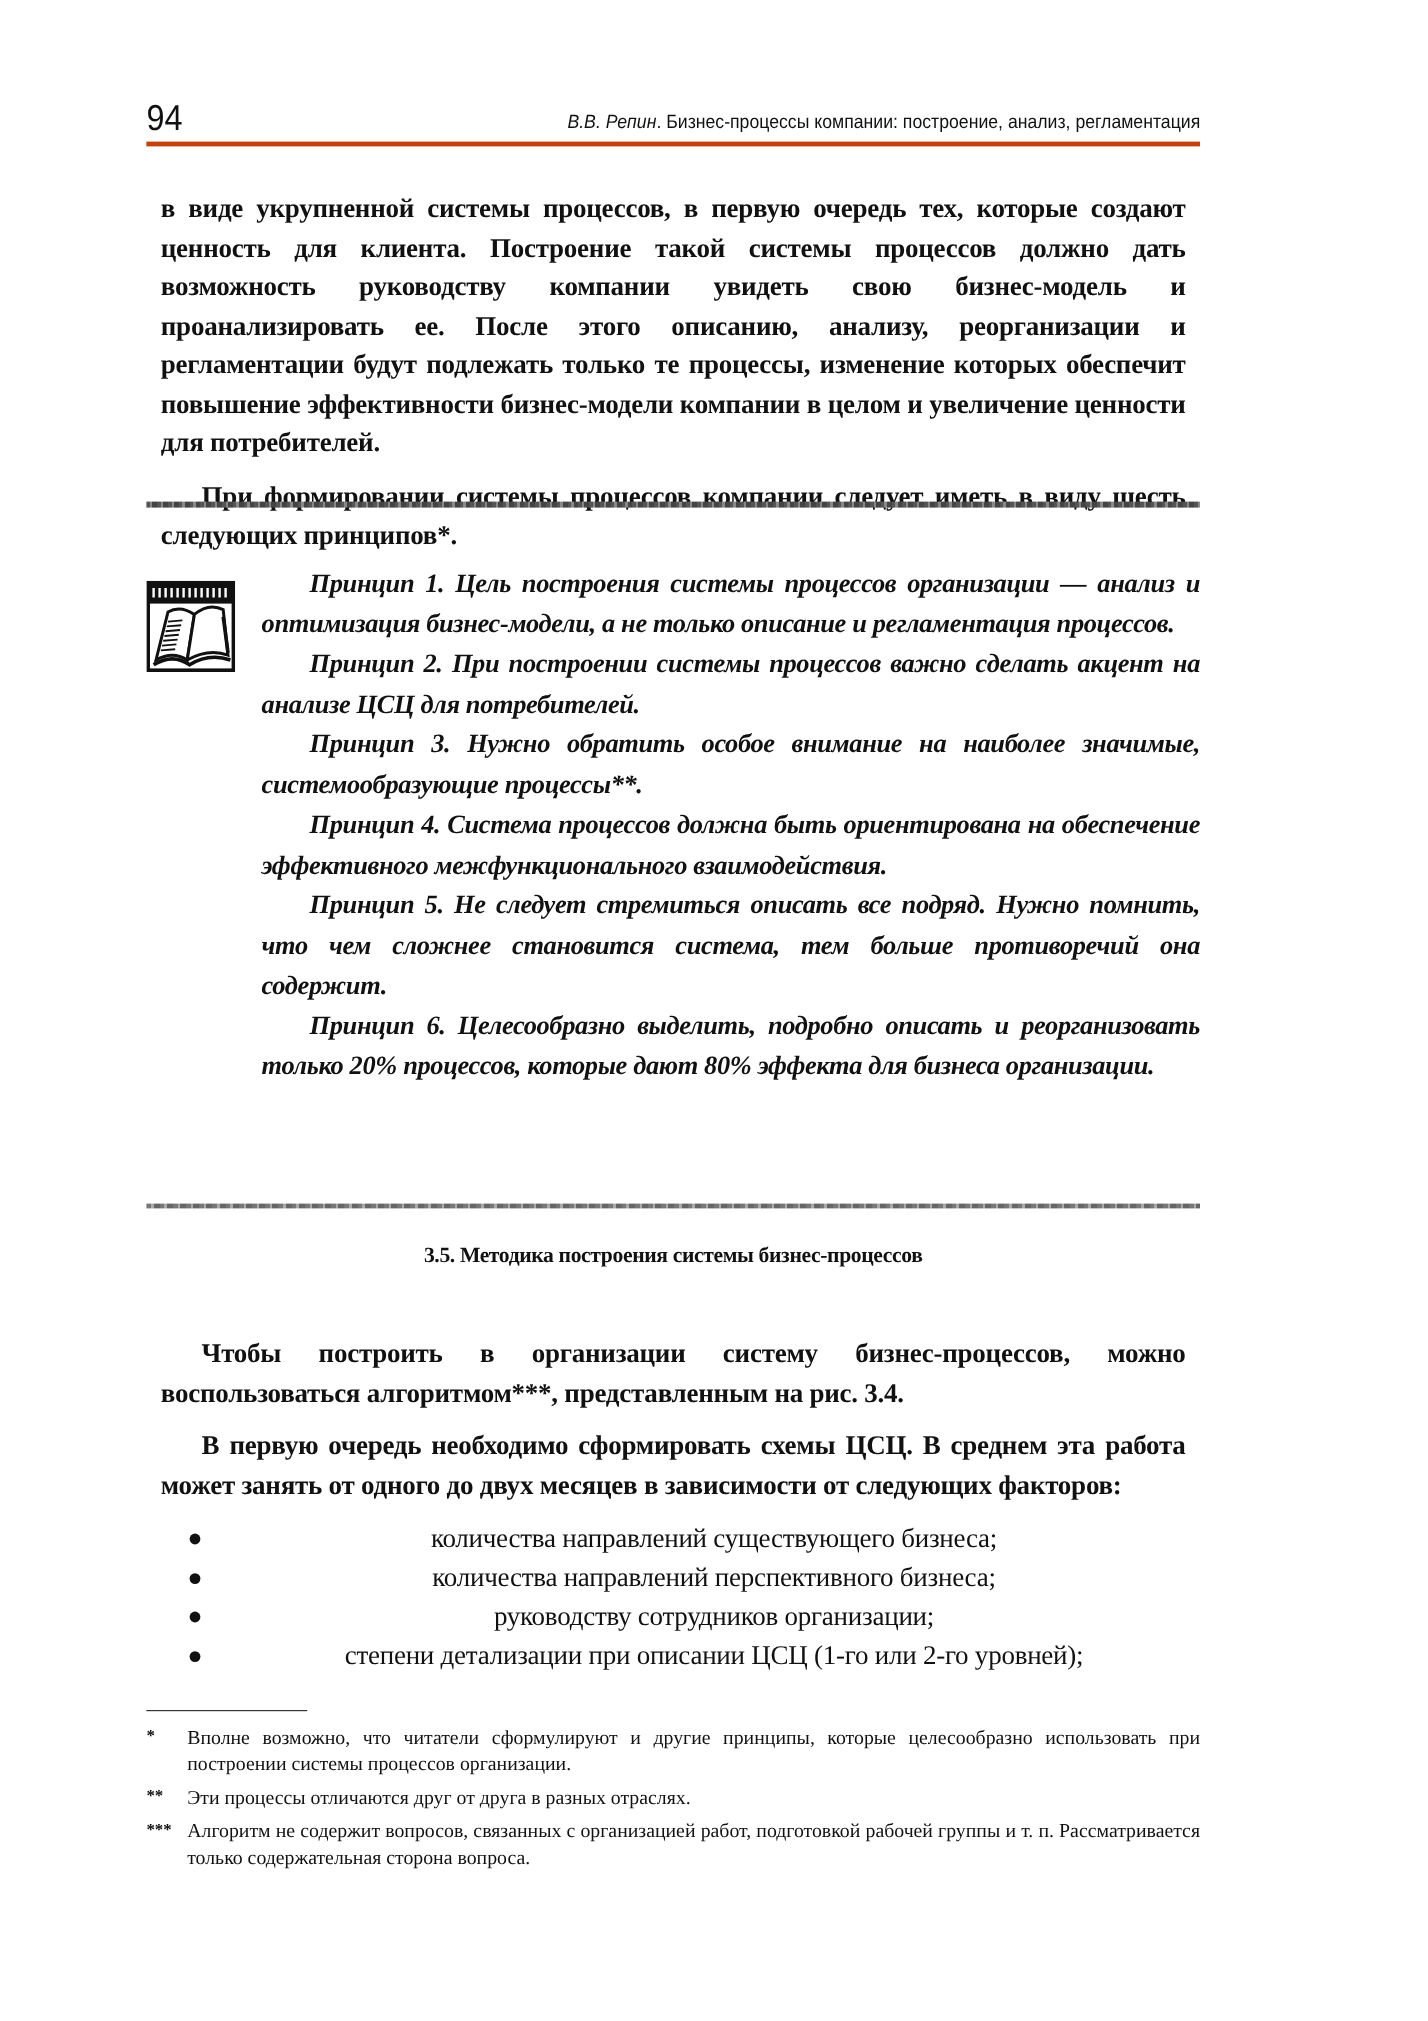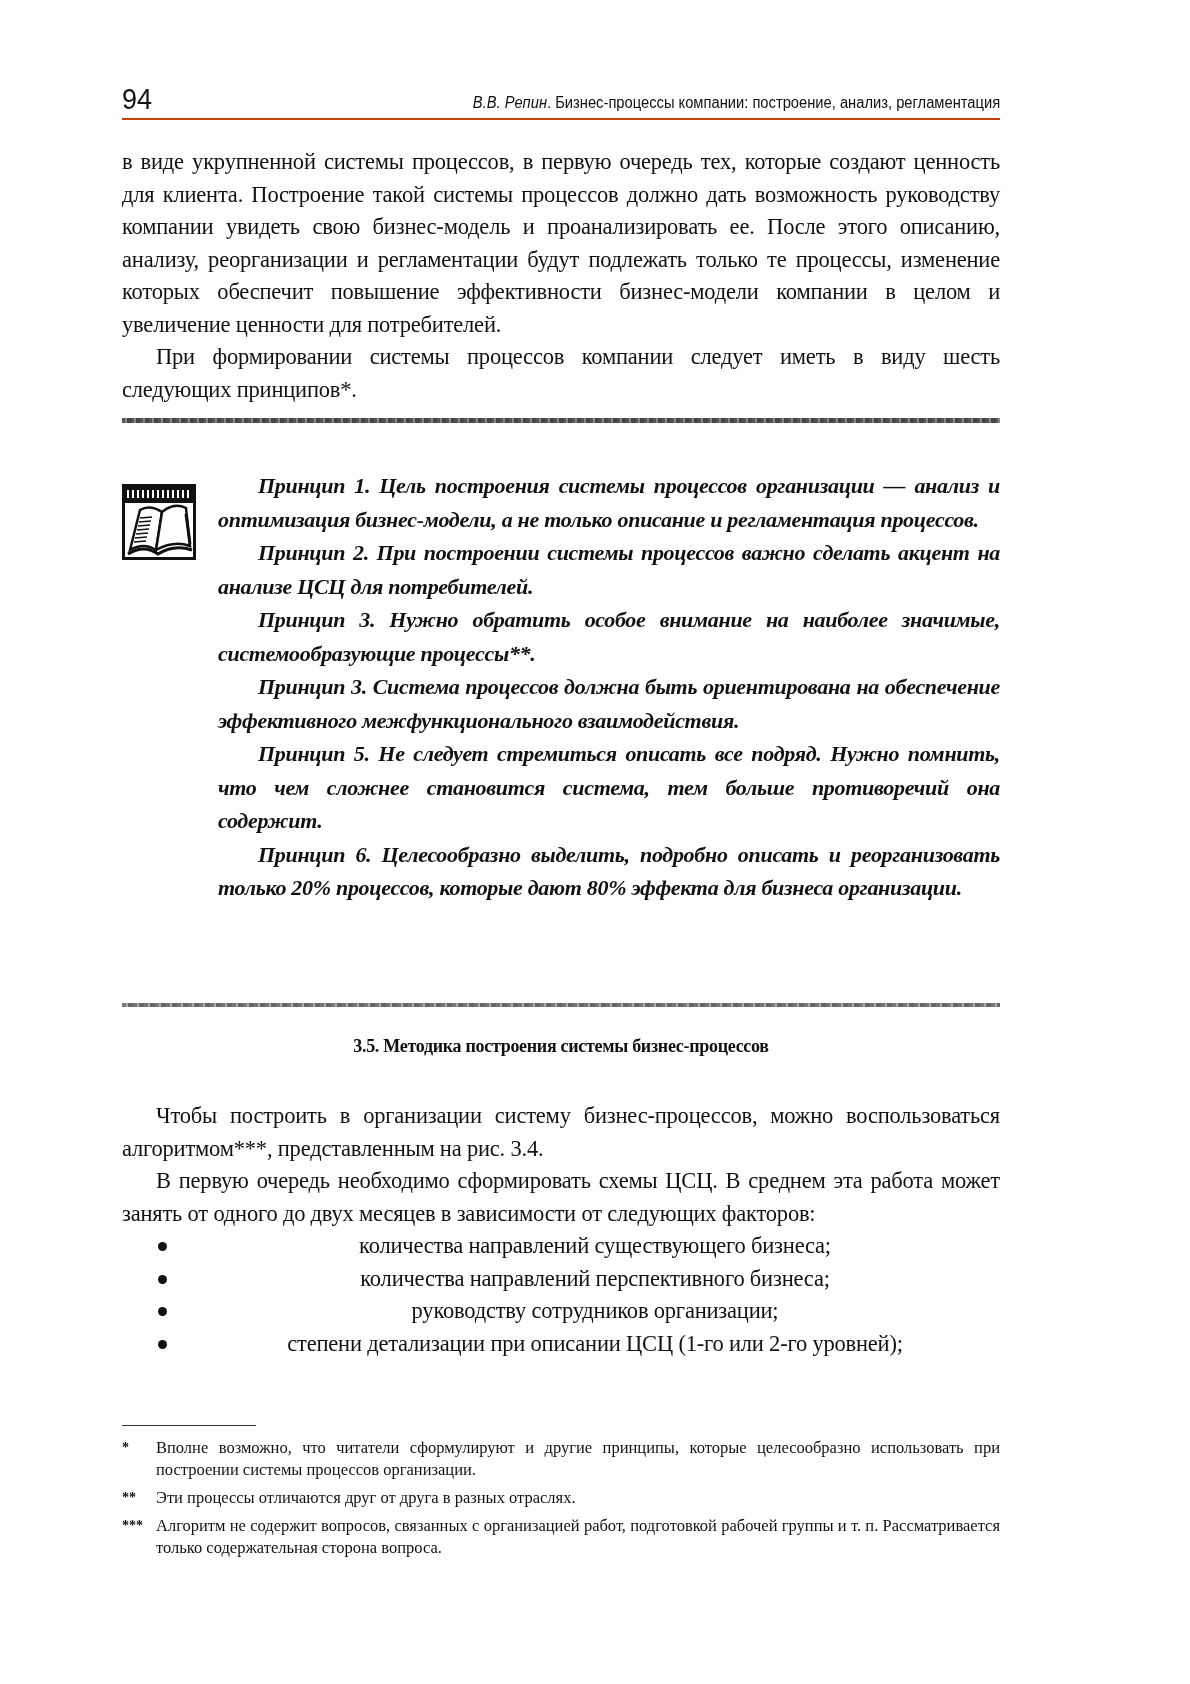"94" .header { border-bottom: 2px solid #c2410c -> 4px solid #c2410c }
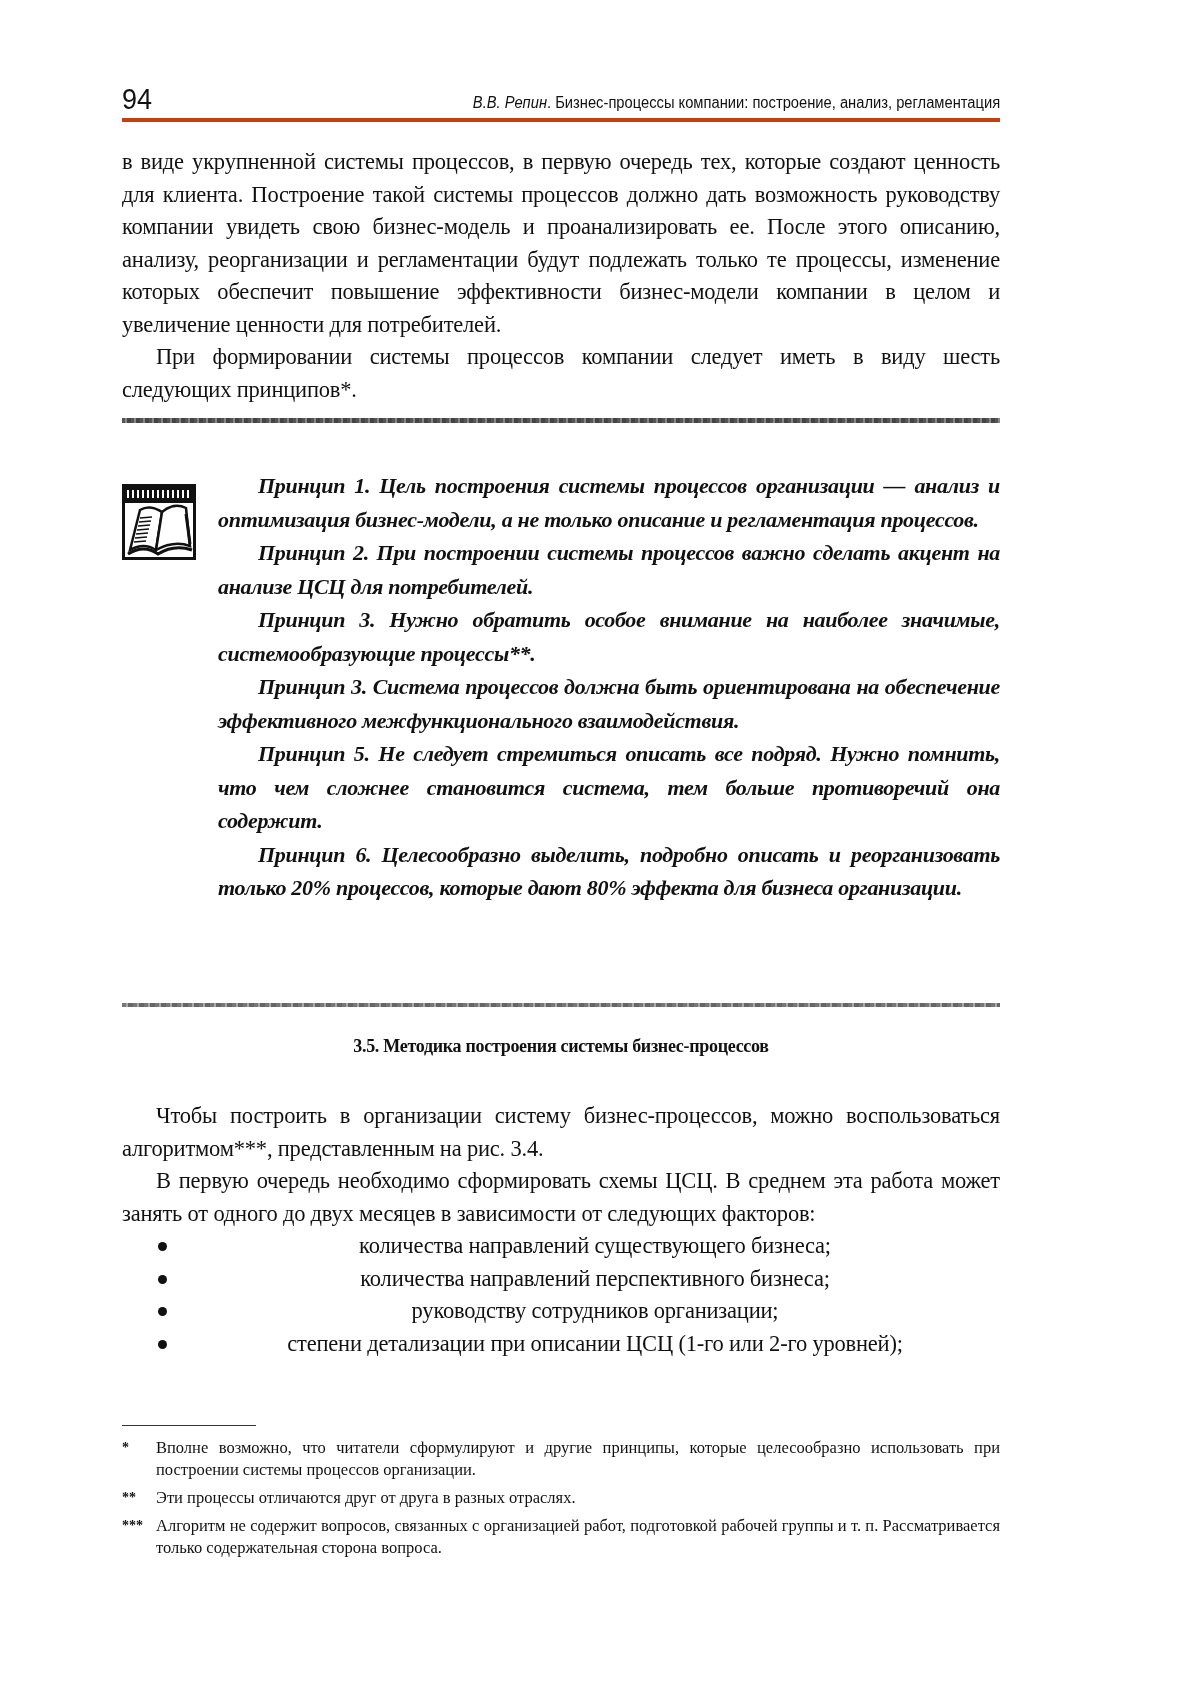"в виде укрупненной системы процессов," .para { font-weight: none -> bold; margin: 0 -> 12px }
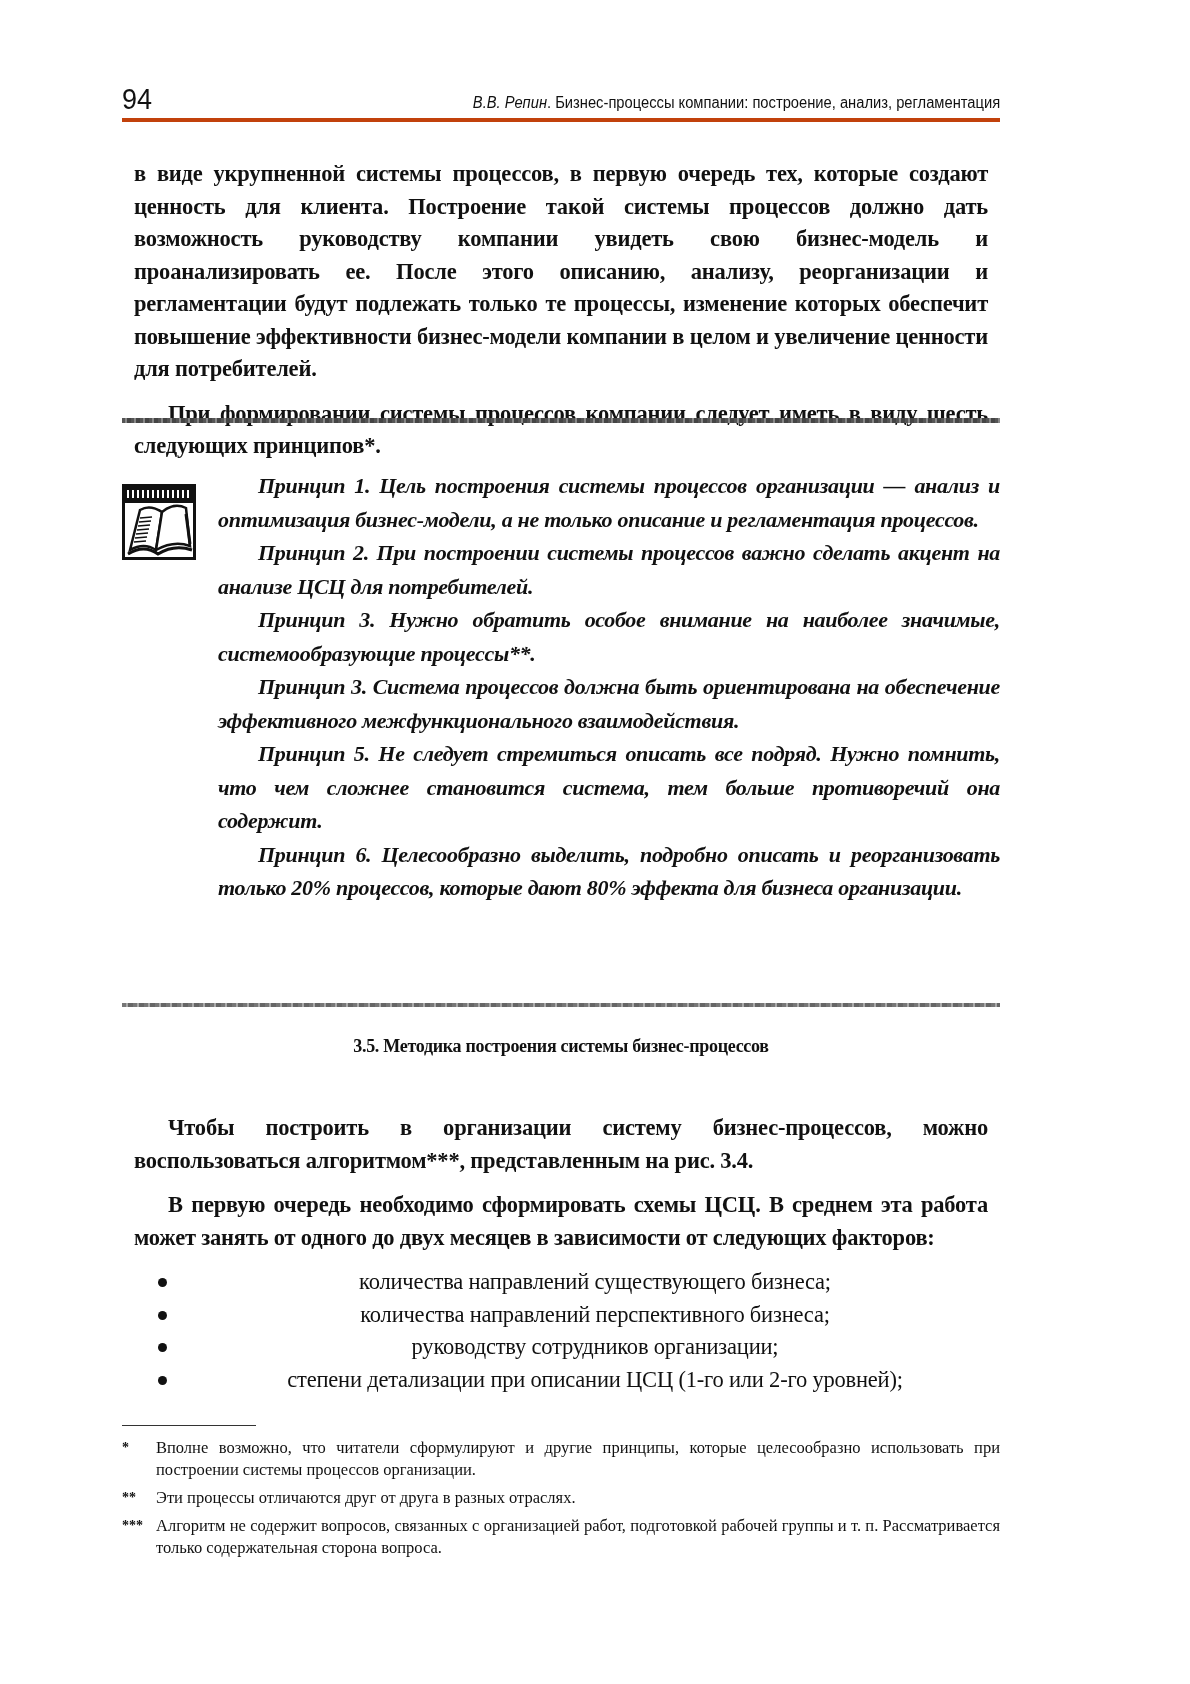"Принцип 3. Система процессов должна" p { text: 3 -> 4 }
